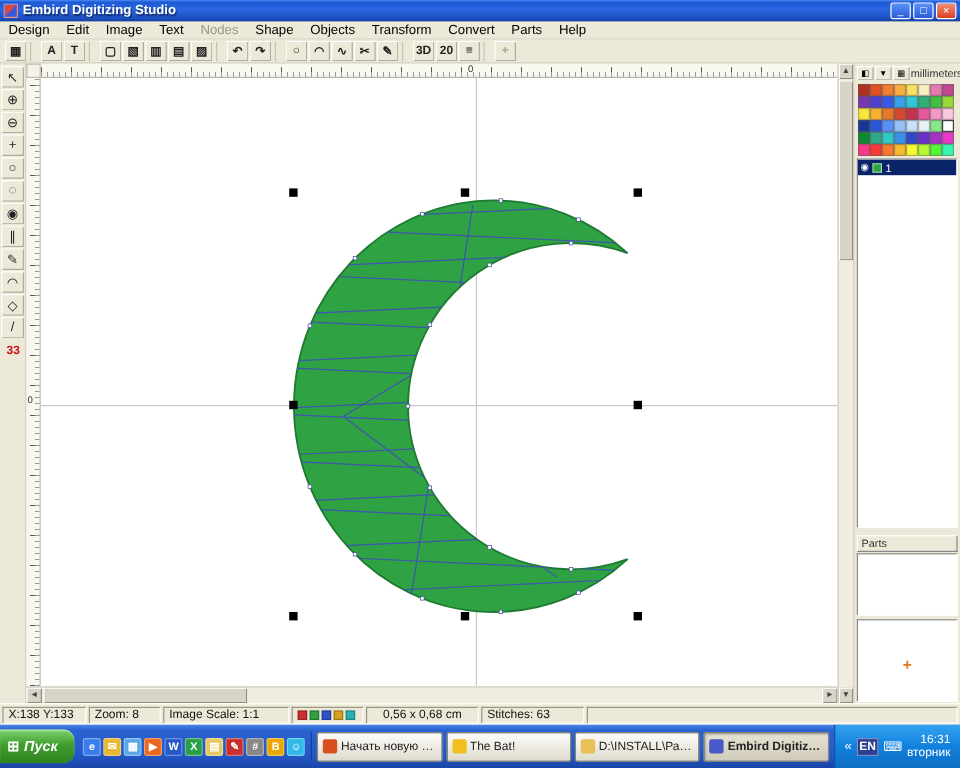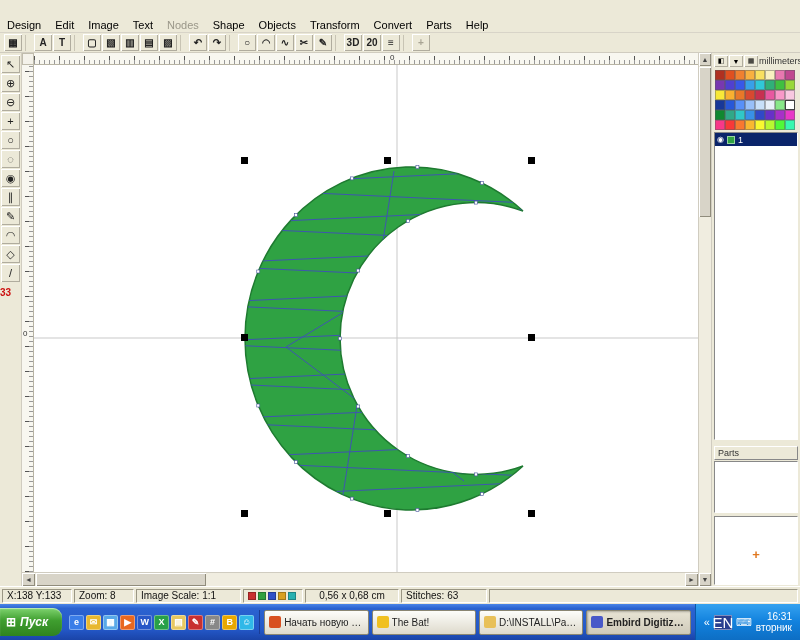"Embird Digitizing Studio" div.titlebar { html: none -> <div> <span></span> <span>Embird Digitizing Studio</span> <span>_</span> <span>□</span> <span>×</span> </div> }
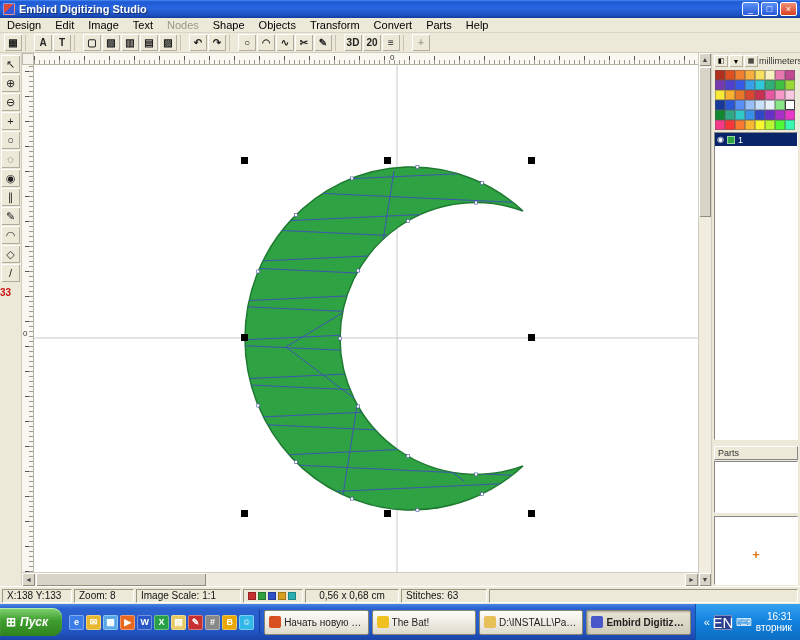"33" .points { text-align: left -> center }
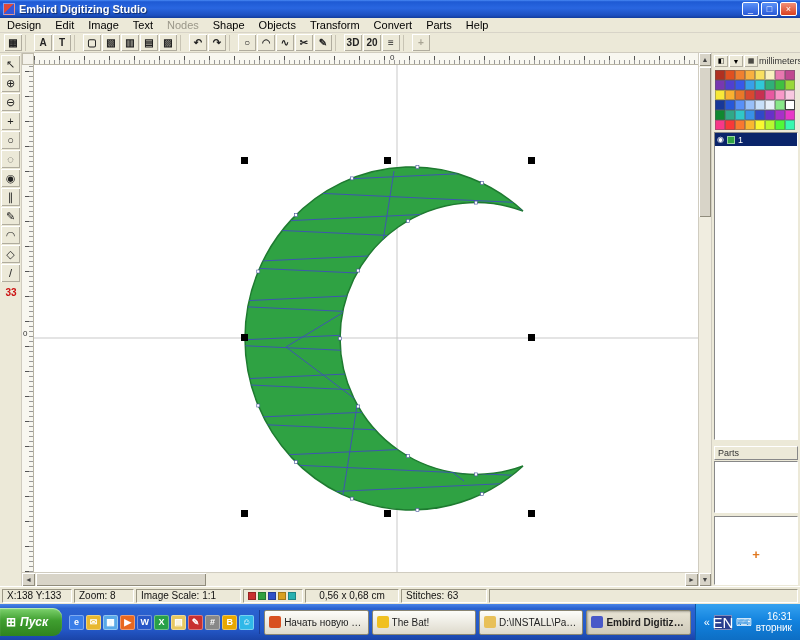"EN" .lang { font-size: 15px -> 10px; font-weight: normal -> bold }
